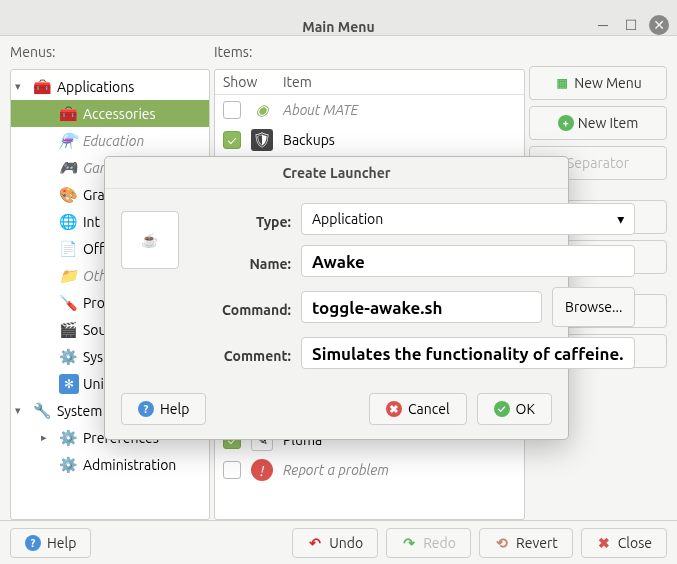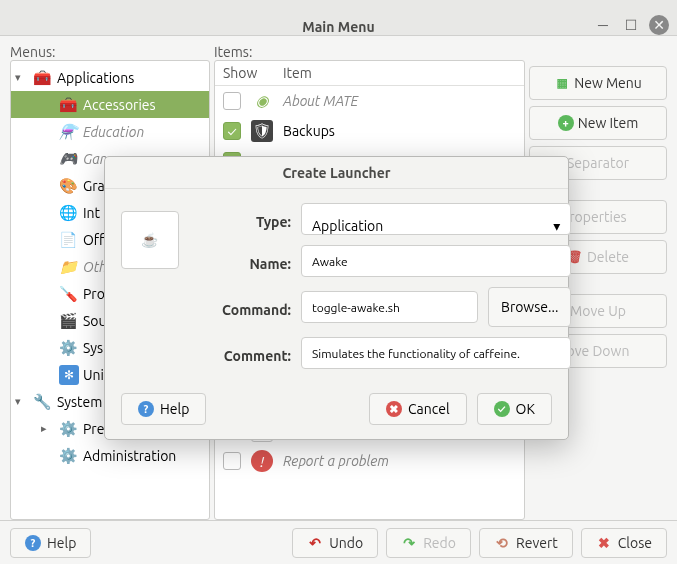"Menus:" .section-label { margin-bottom: 0 -> 9px }
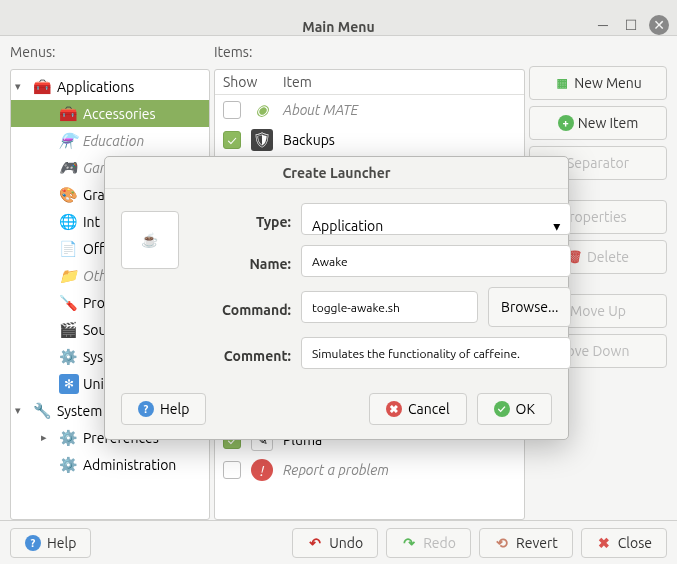"Application" .dselect { align-items: flex-end -> center }
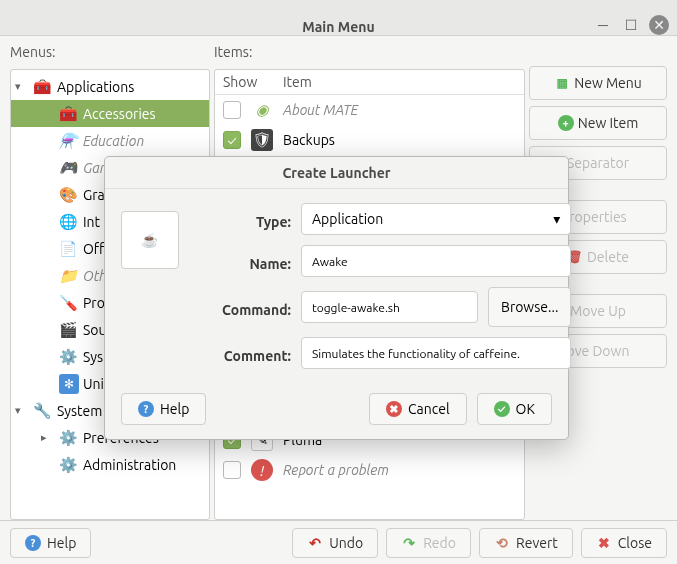"Awake" .dinput { font-size: 12px -> 17px; font-weight: none -> bold }
